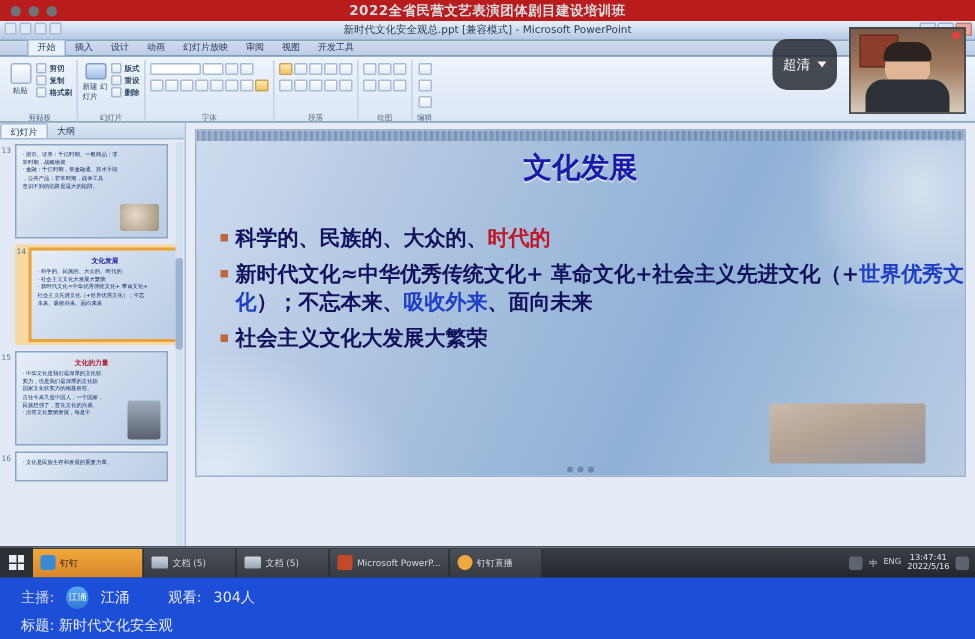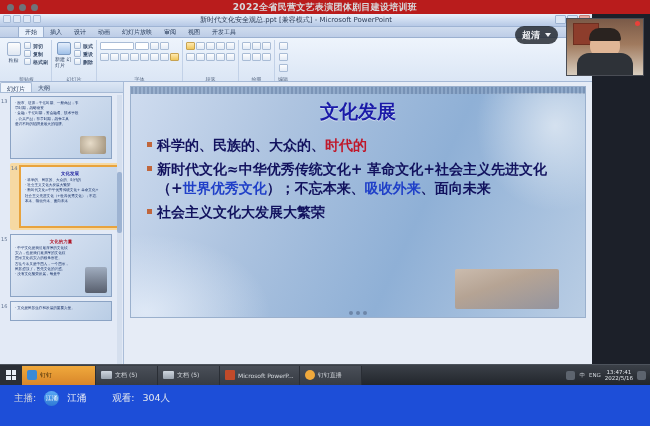"新时代文化安全观总.ppt [兼容模式] - Microsoft" .share-region { width: 592px -> 650px }
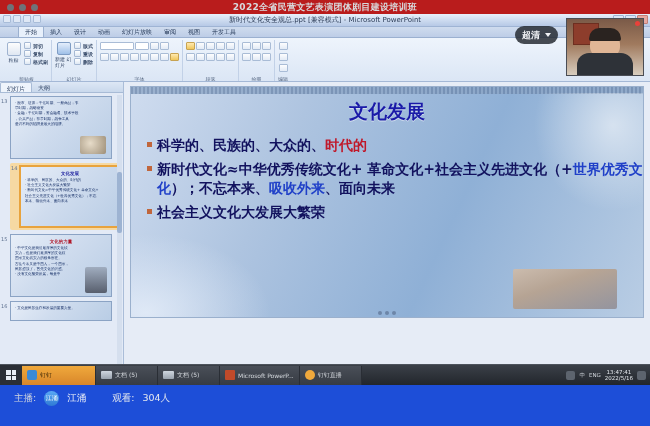"超清" .quality-pill { font-weight: bold -> none; height: 18px -> 34px }
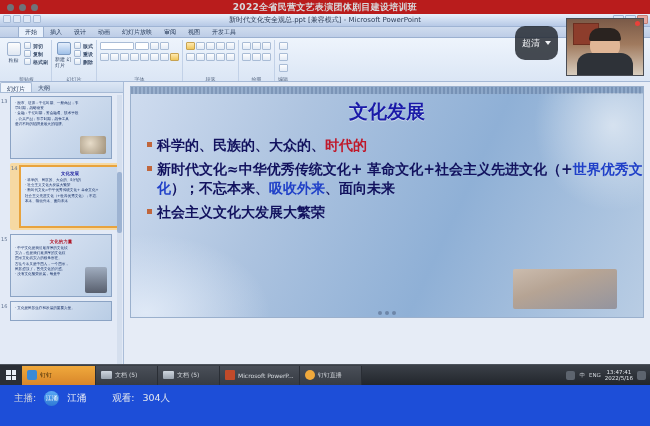"科学的、民族的、大众的、时代的" .slide-bullets { margin: 11px 0 0 16px -> 25px 0 0 16px }
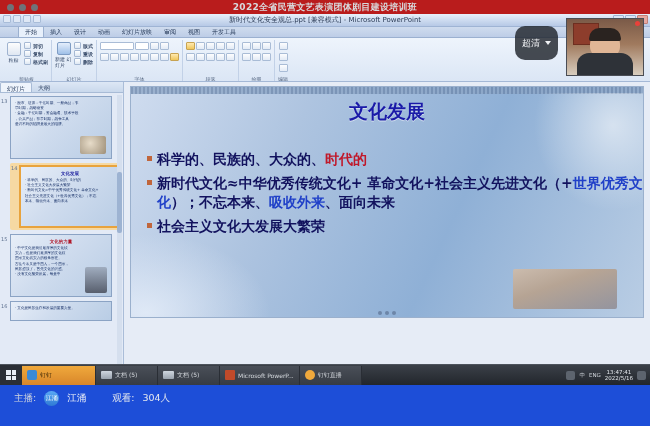"标题: 新时代文化安全观" div.info-row2 { html: none -> <div> <span>标题:</span> <span>新时代文化安全观</span> </div> }
